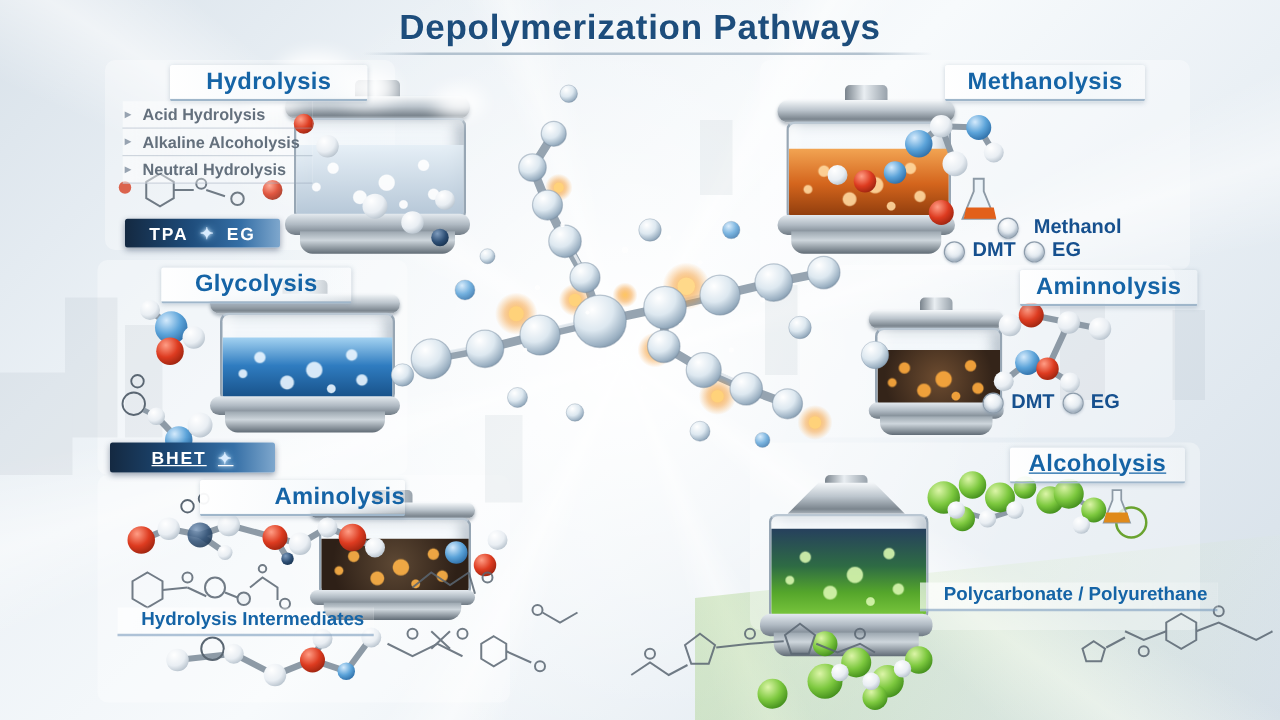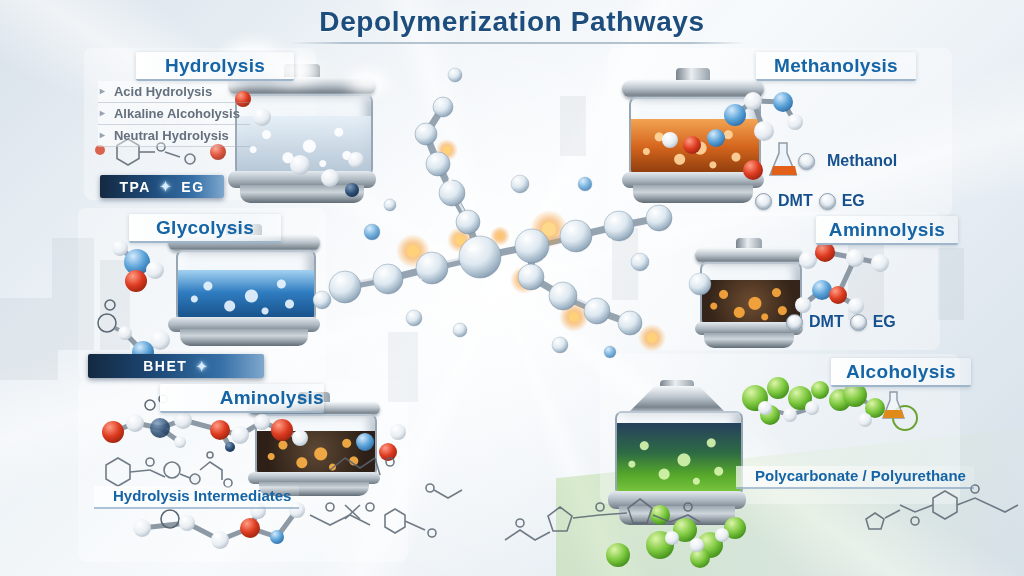"Methanol" div.plabel { top: 152px -> 173px }
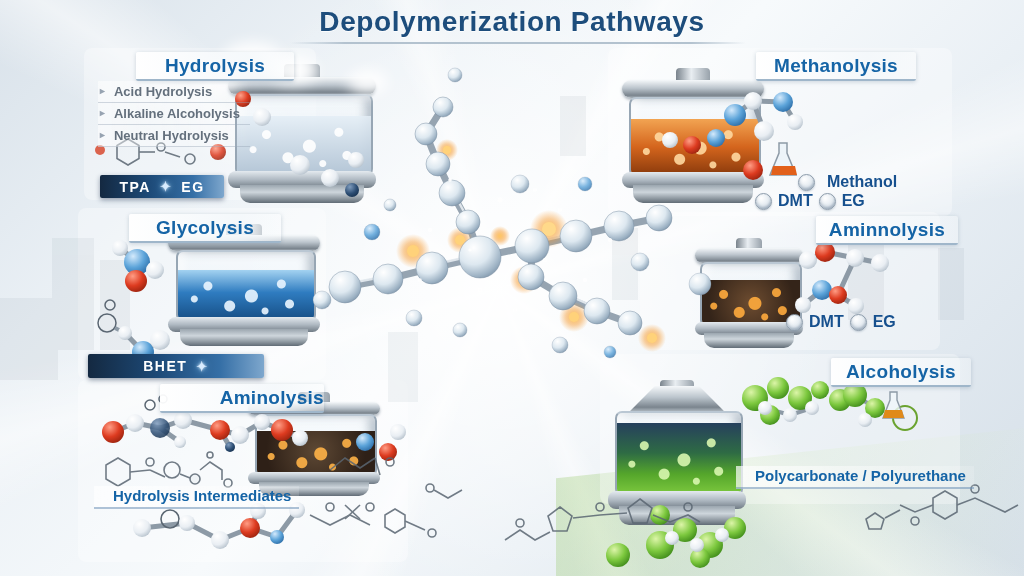"BHET" div.banner { text-decoration: none -> underline; width: 176px -> 132px }
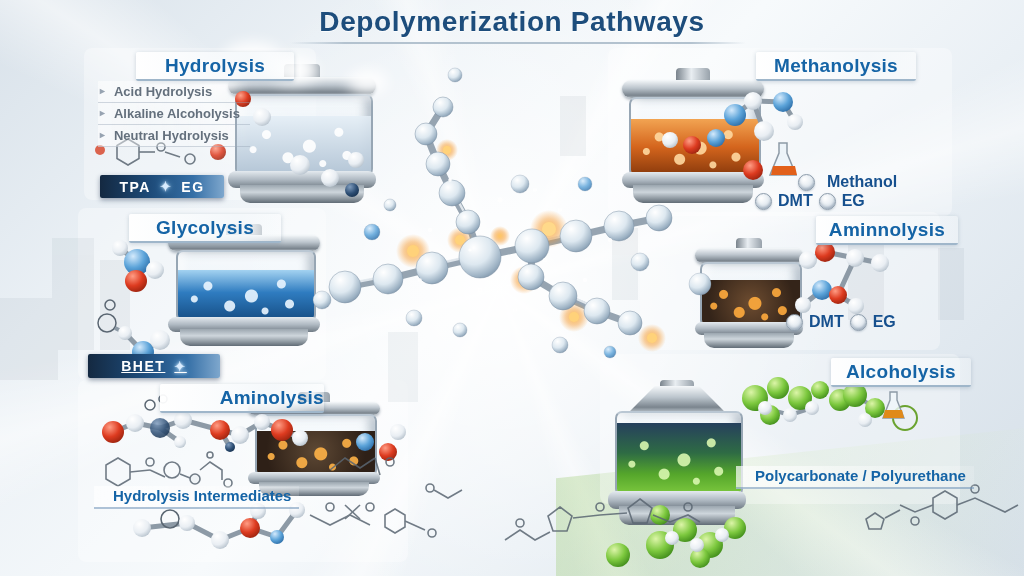"Alcoholysis" div.strip { left: 787px -> 764px; text-decoration: none -> underline }
